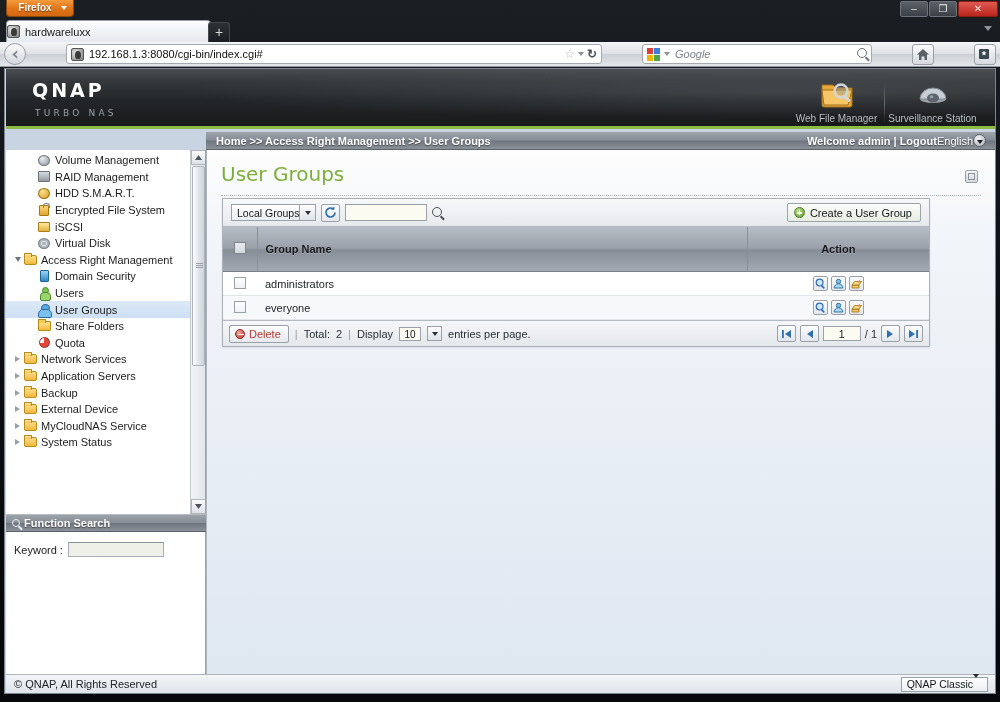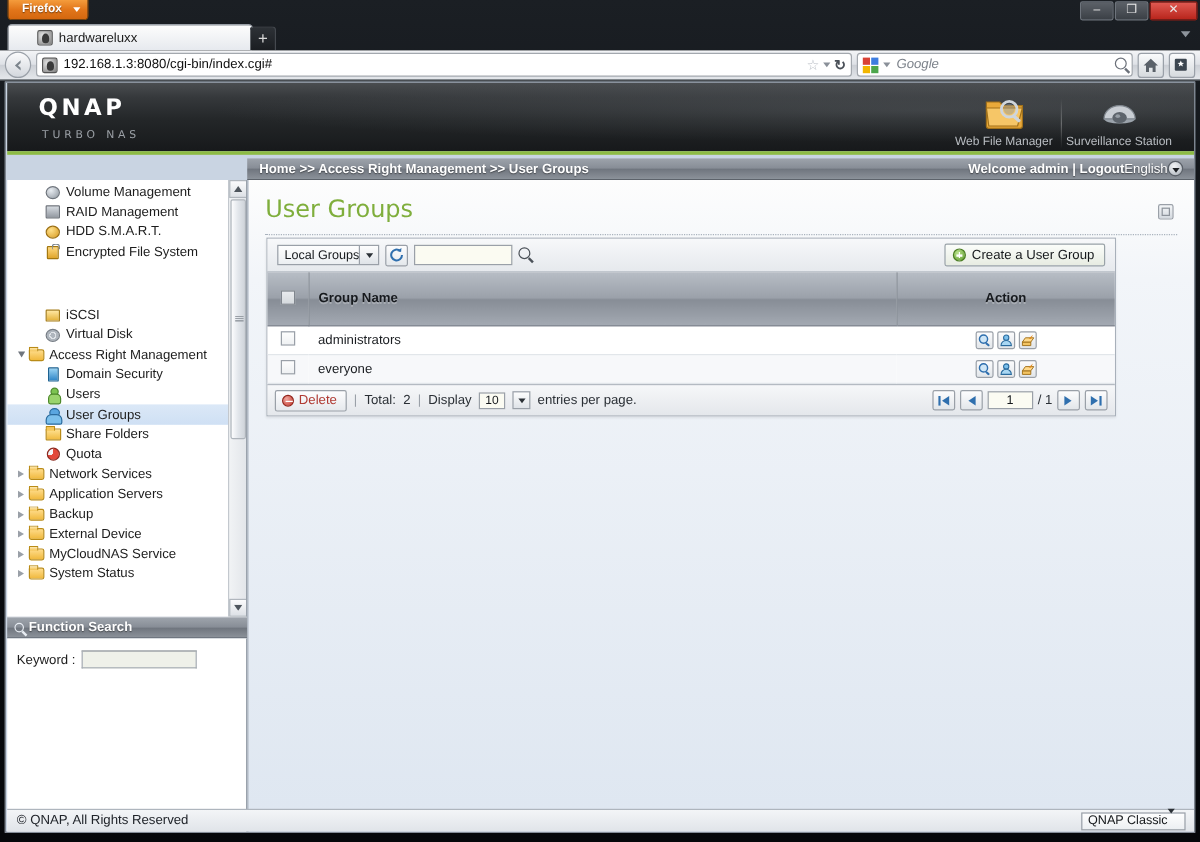"hardwareluxx" .tab { padding: 0 24px -> 0 0 }
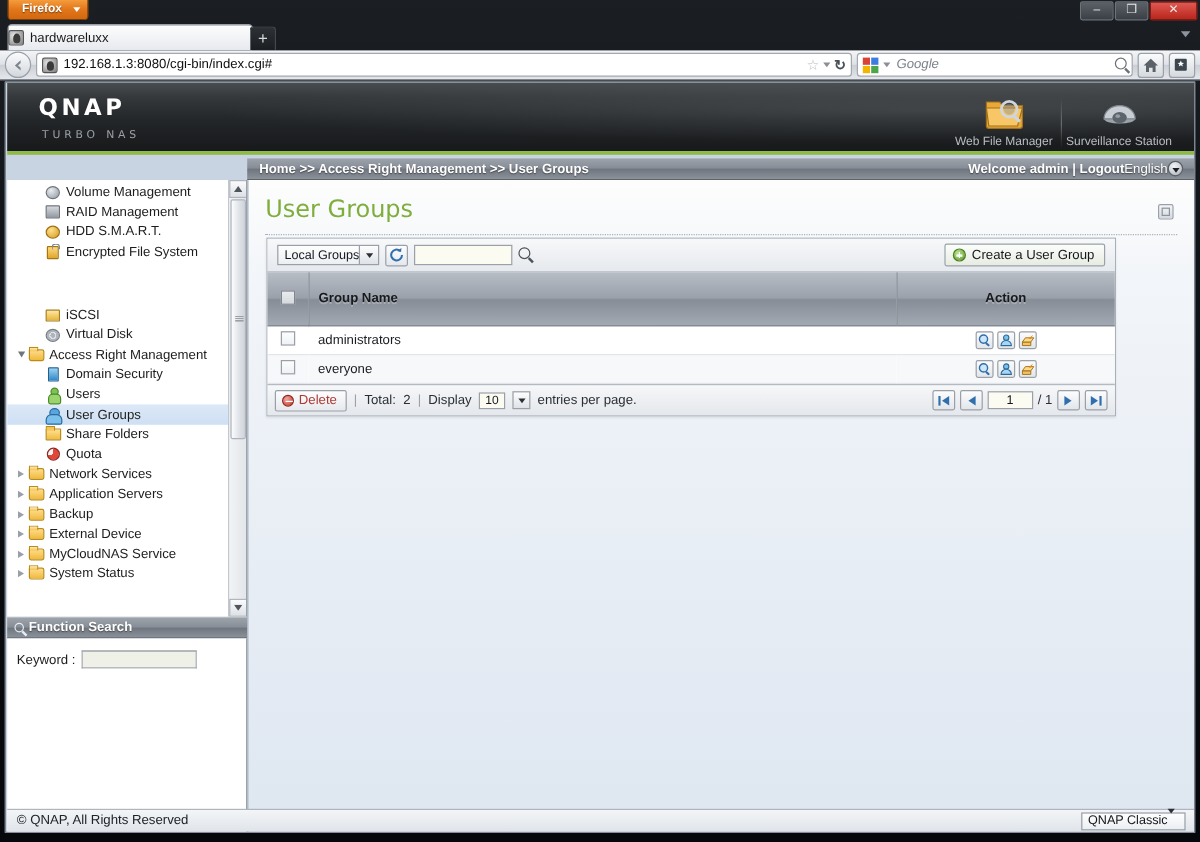"192.168.1.3" .navbar { gap: none -> 36px }
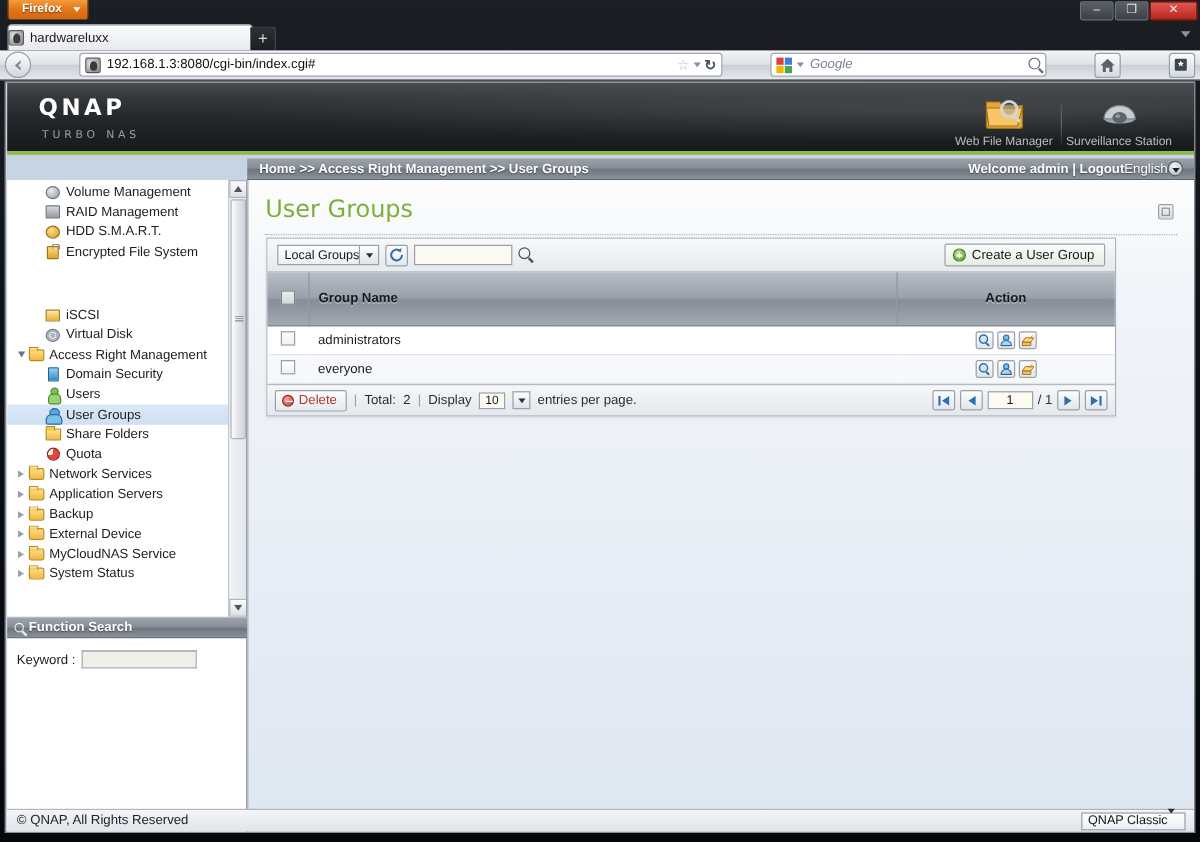"iSCSI" div.tree-item { margin-top: 36px -> none }
